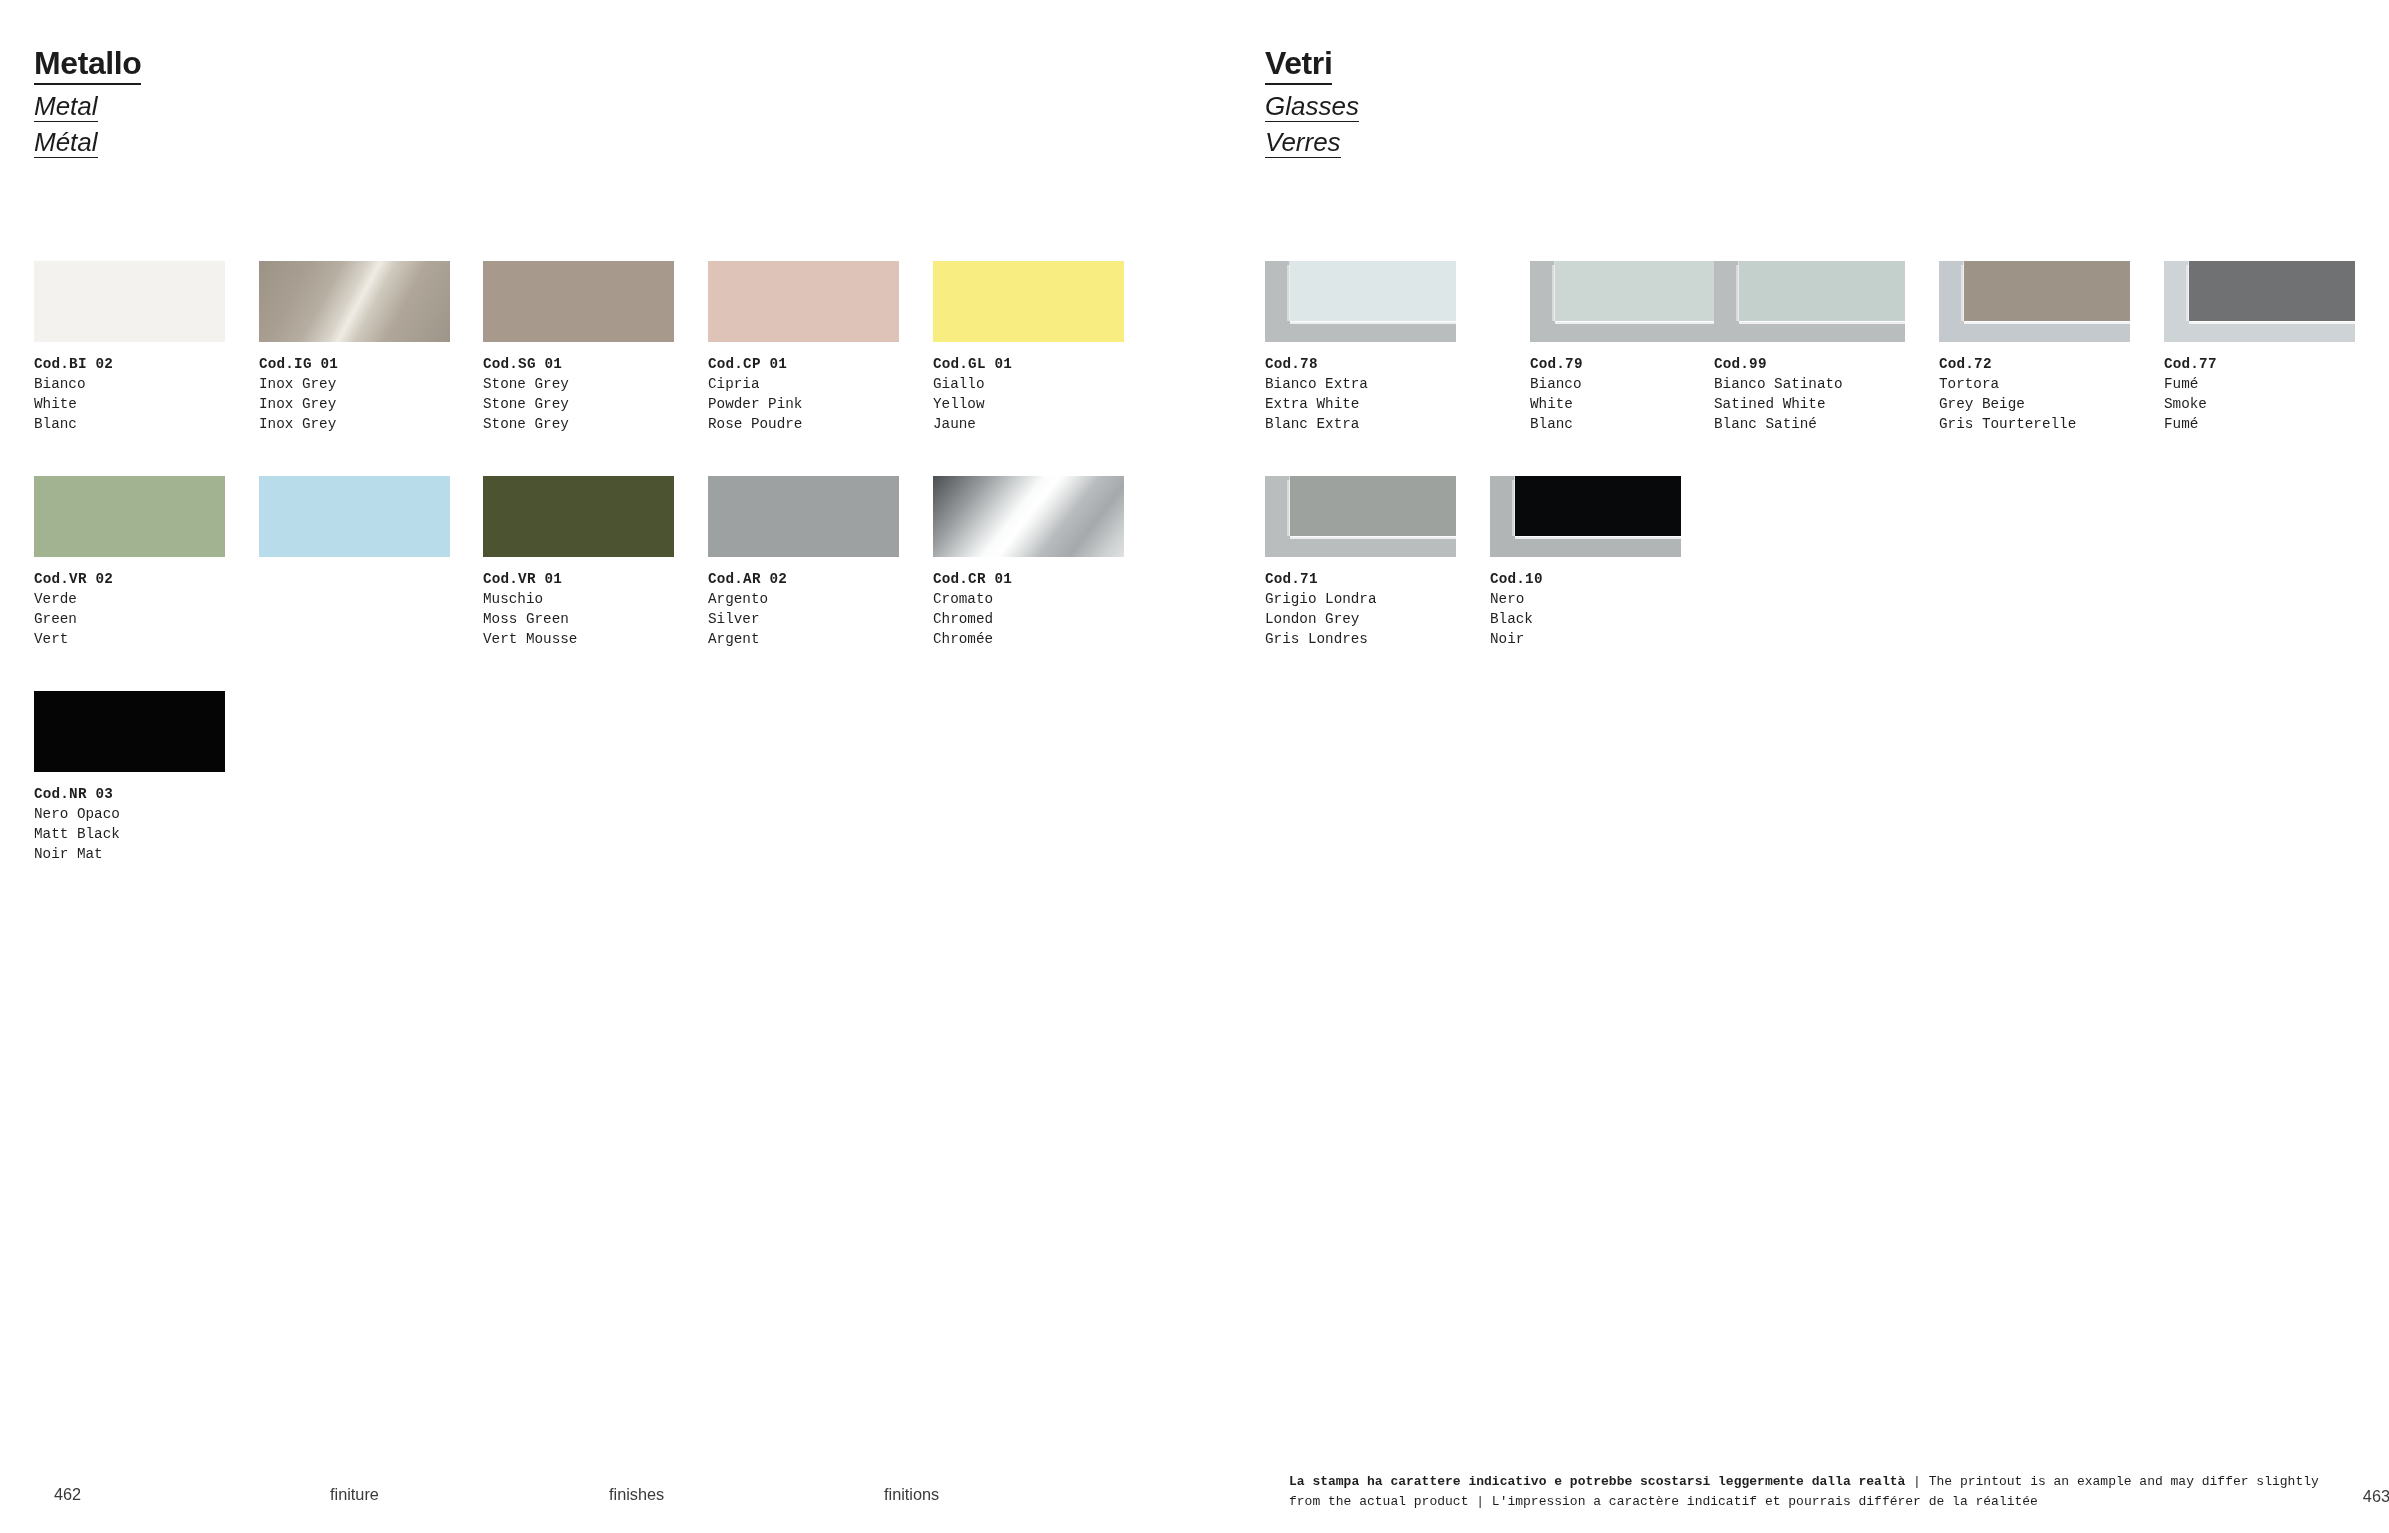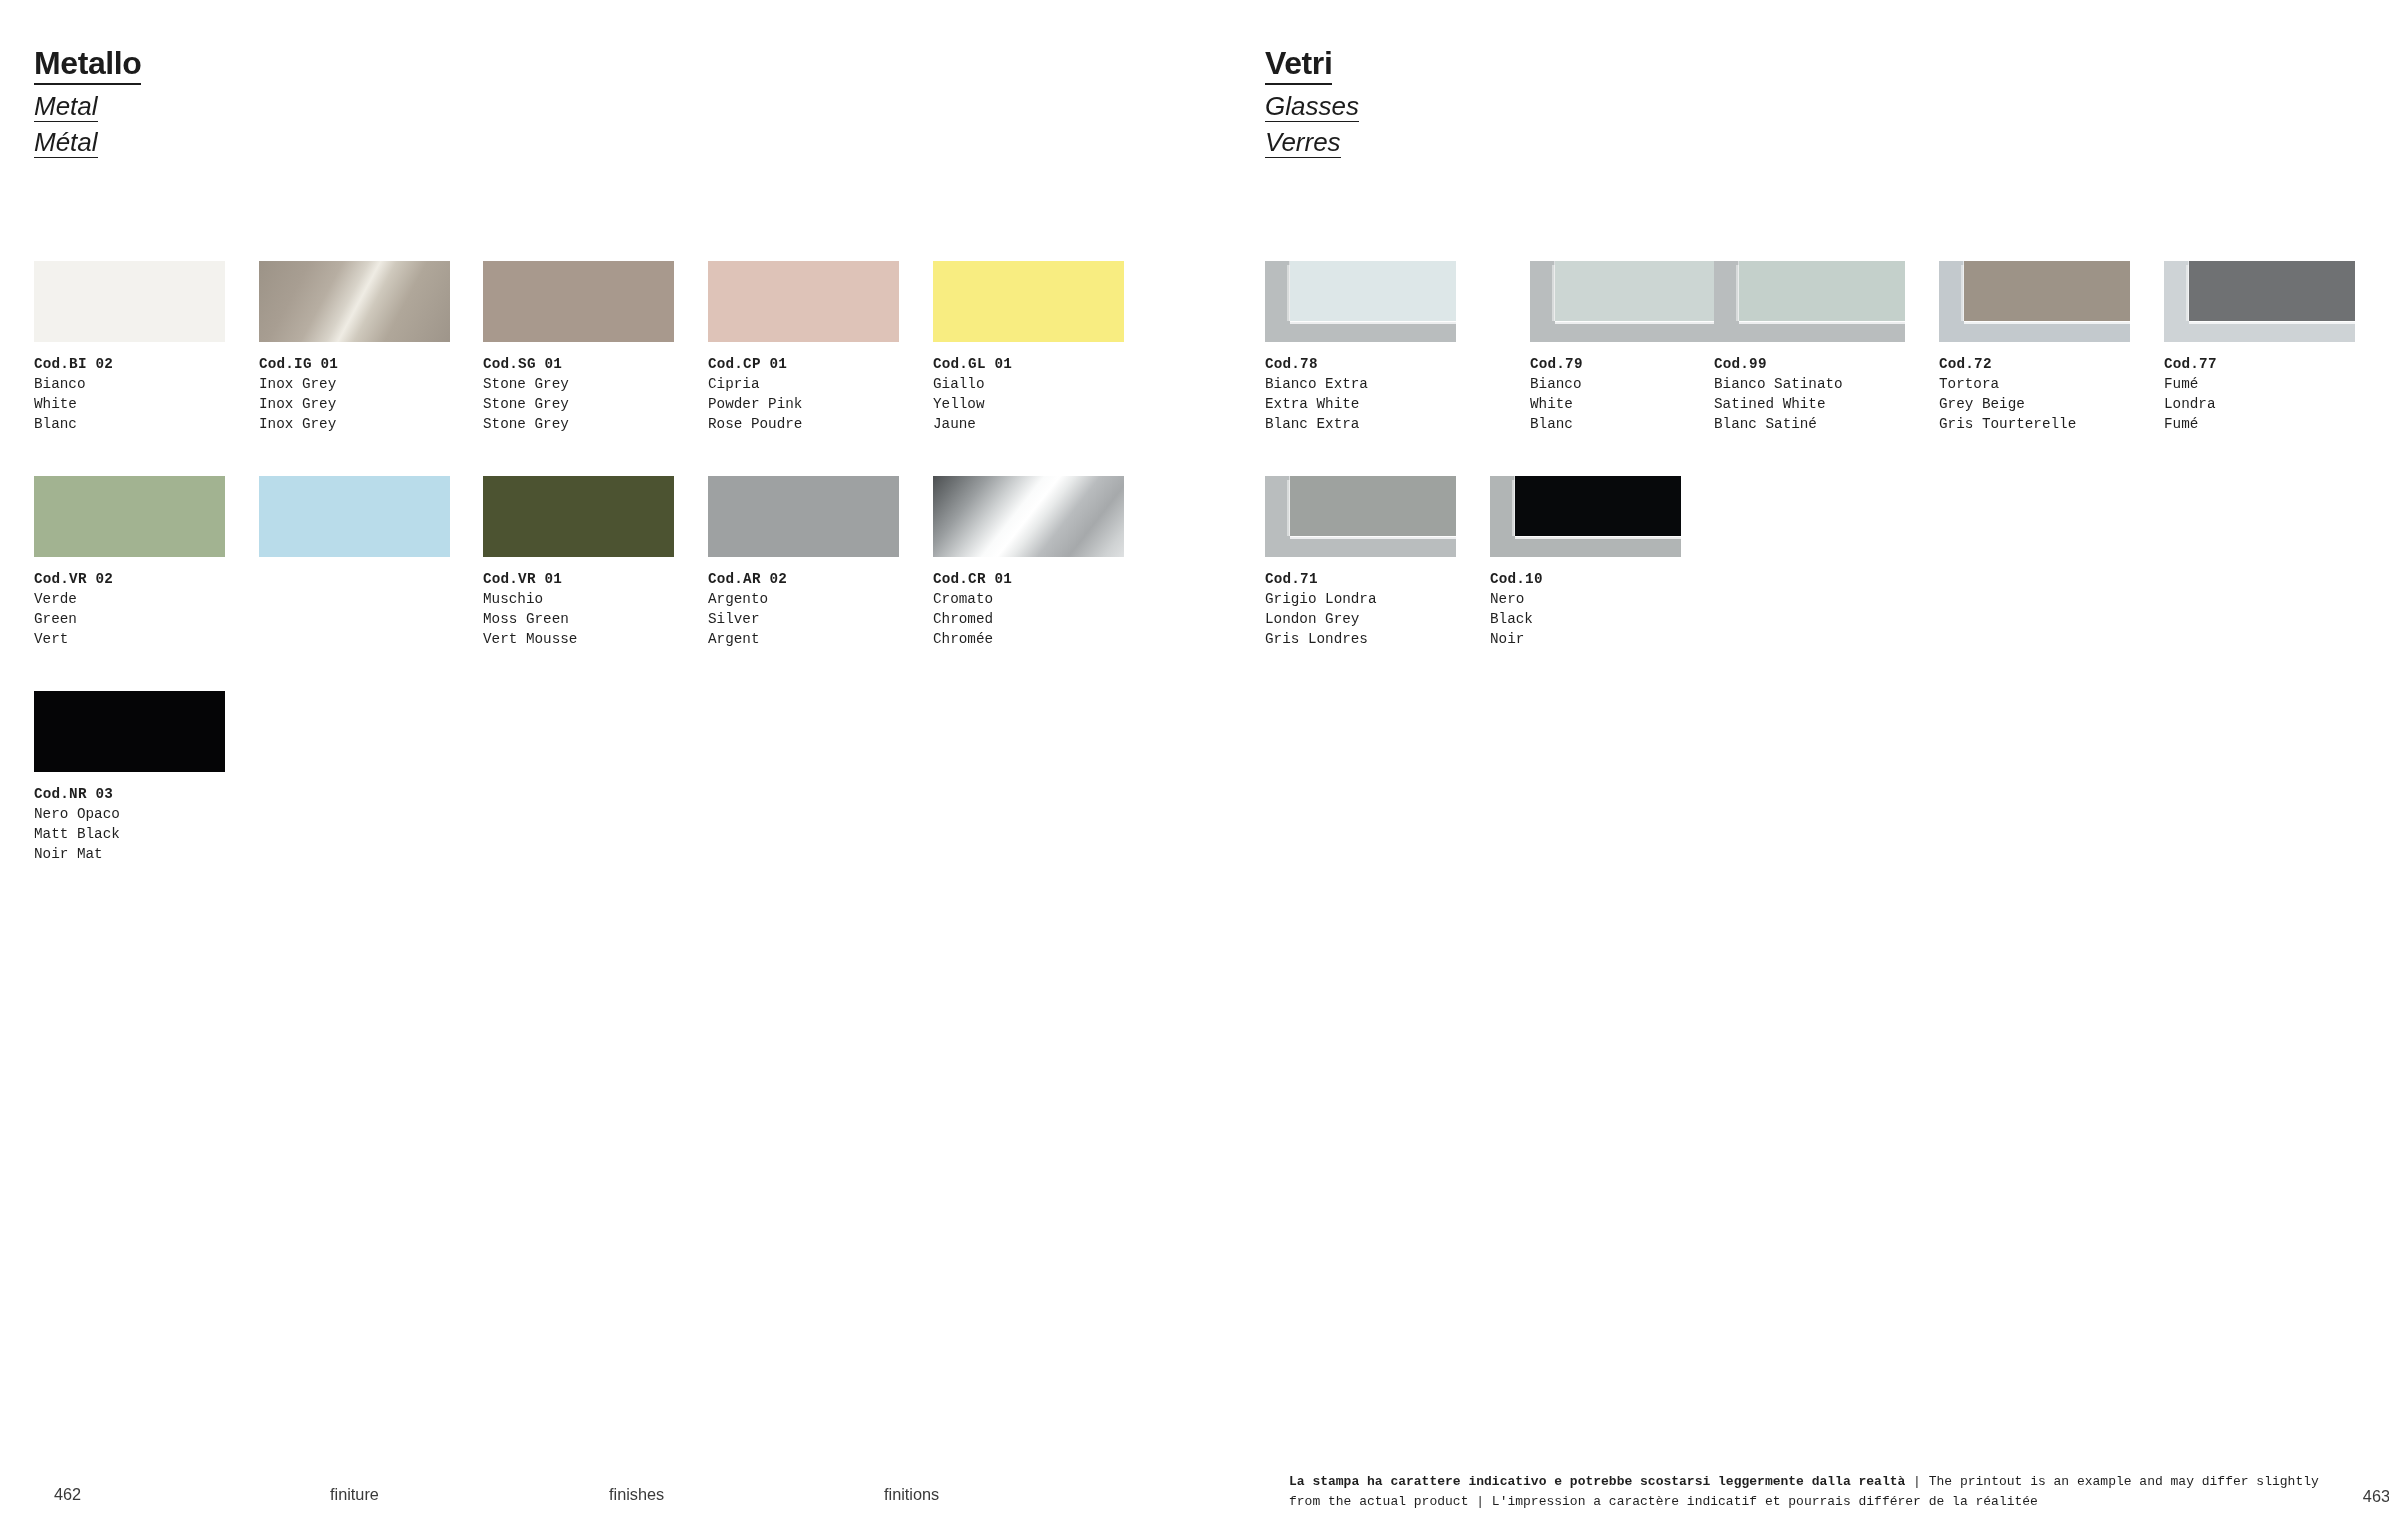"Londra" div.nm { text: Londra -> Smoke }
